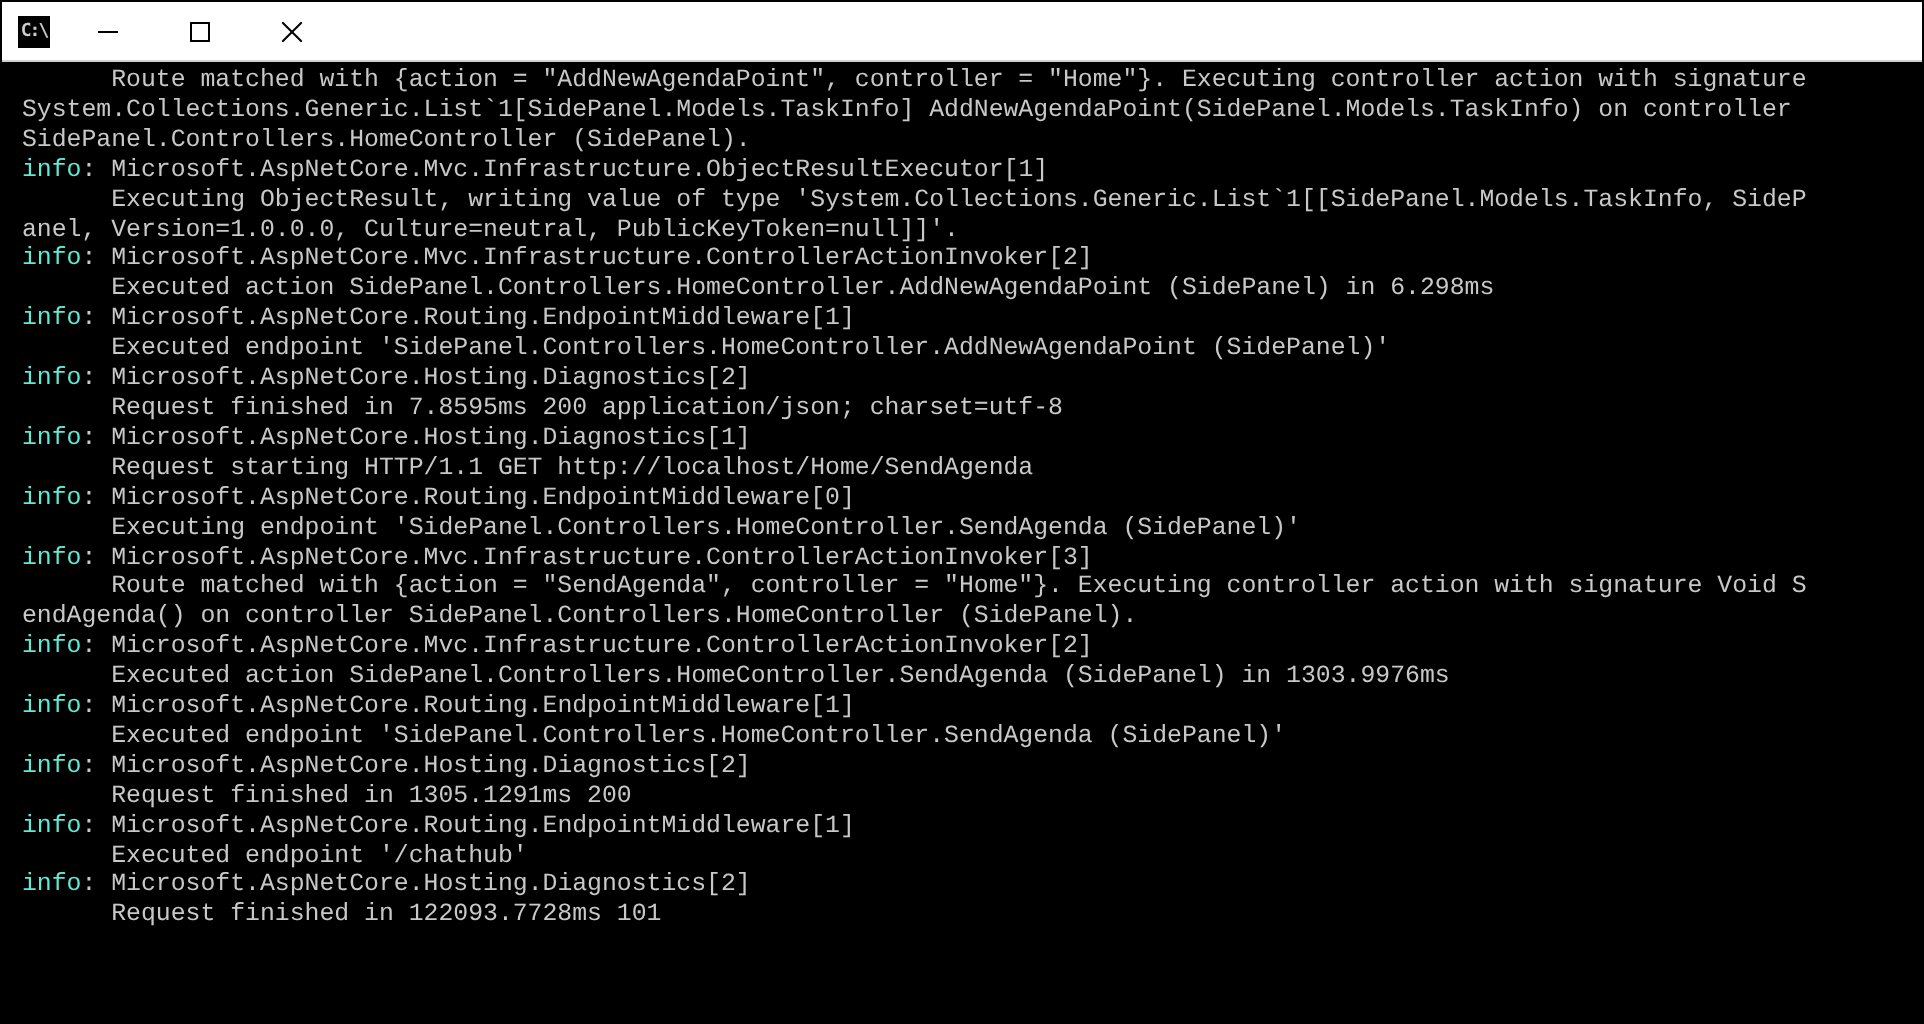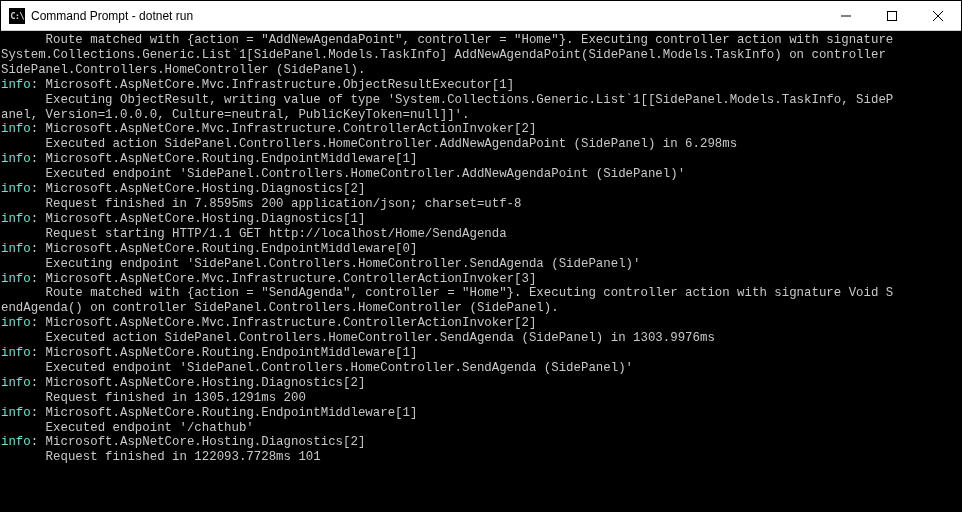"Command Prompt - dotnet run" div.titlebar-text { html: <div>Command Prompt - dotnet run</div> -> none }
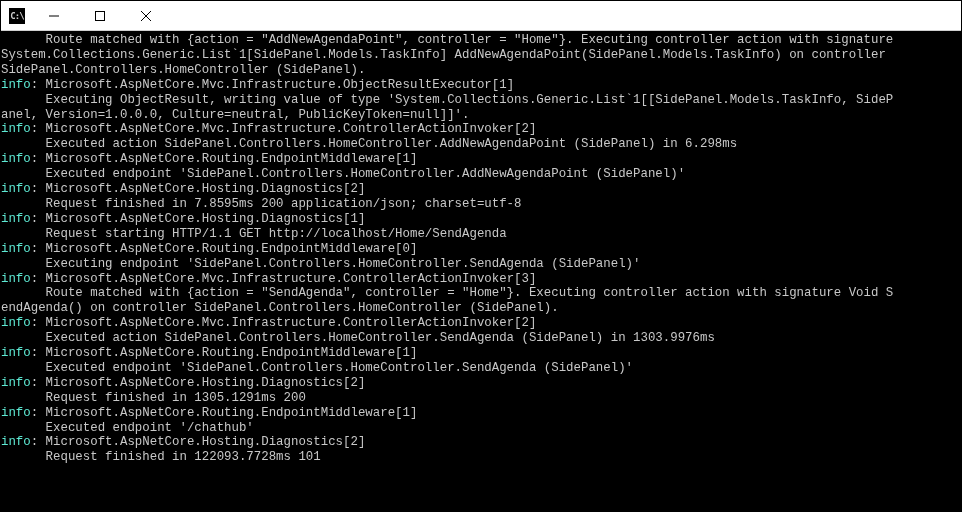"Route matched with {action =" .line { padding-left: none -> 10px }
